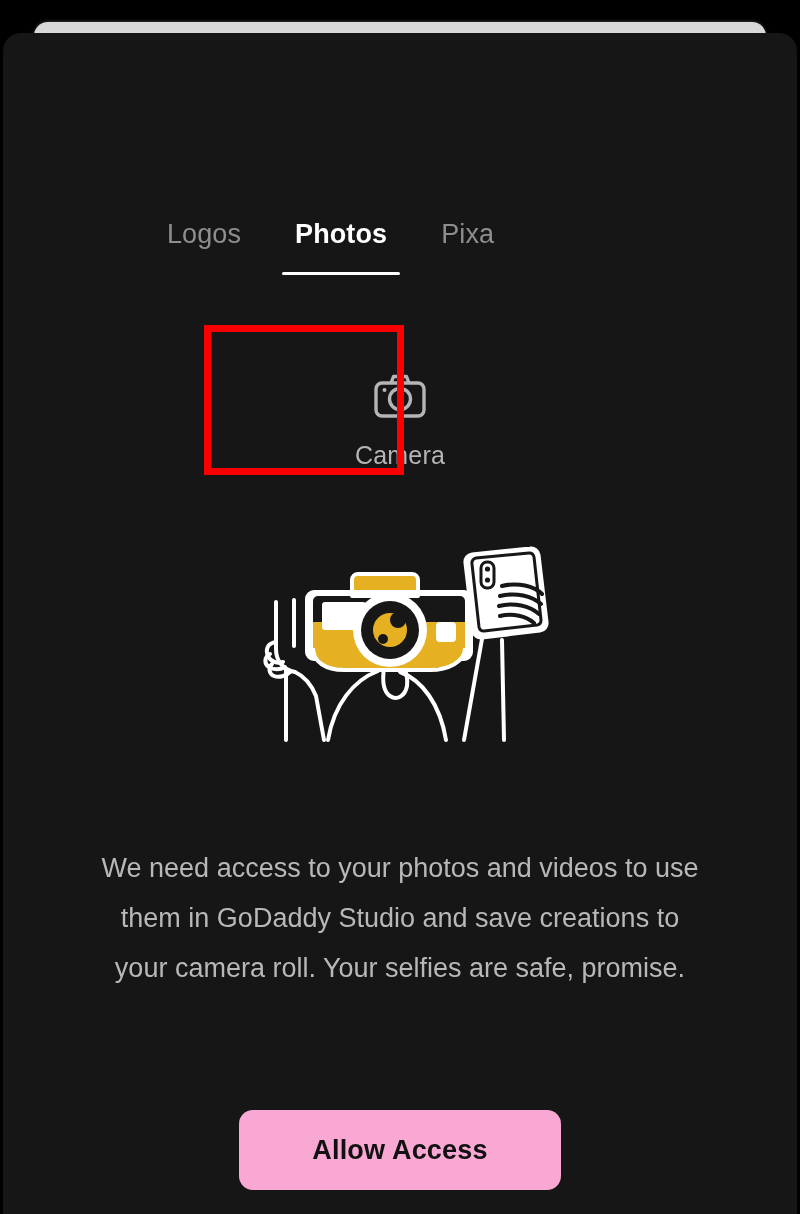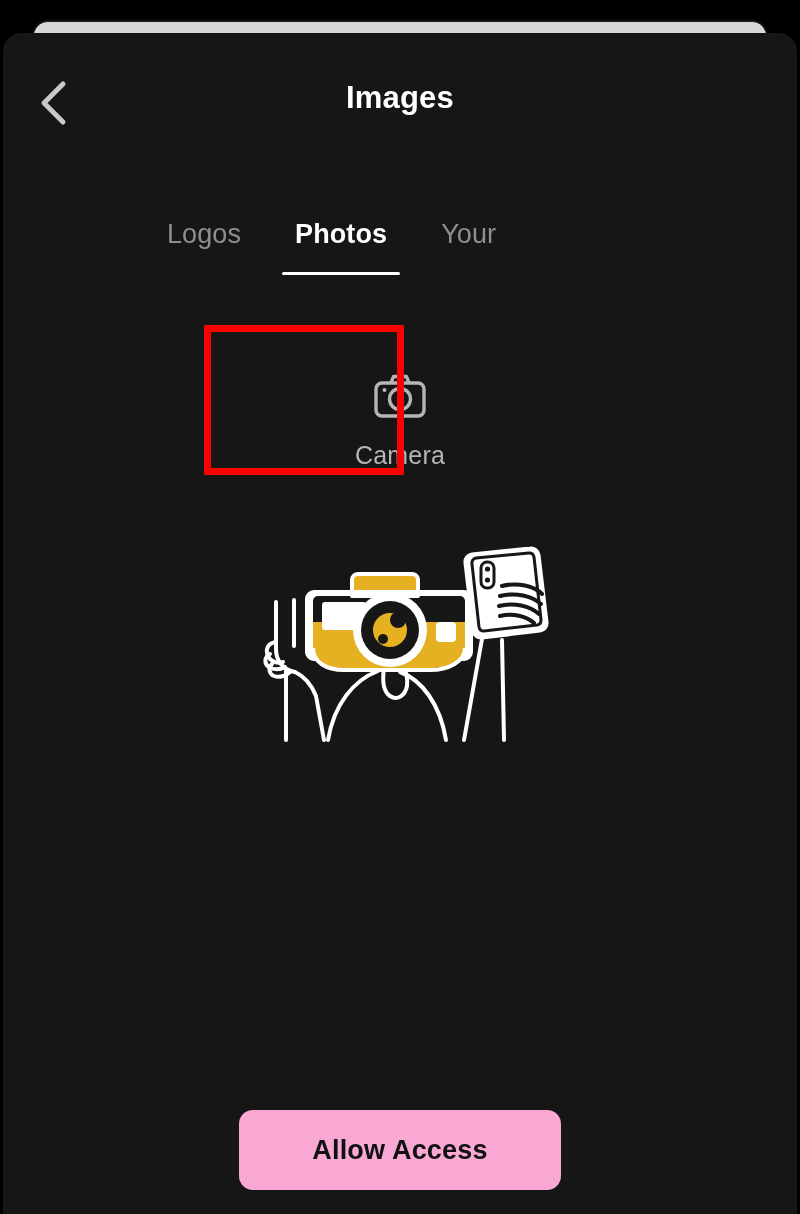"Images" div.header { html: <div> <div> <span> <svg> <path></path> </svg> </span> </div> <div>Images</div> </div> -> none }
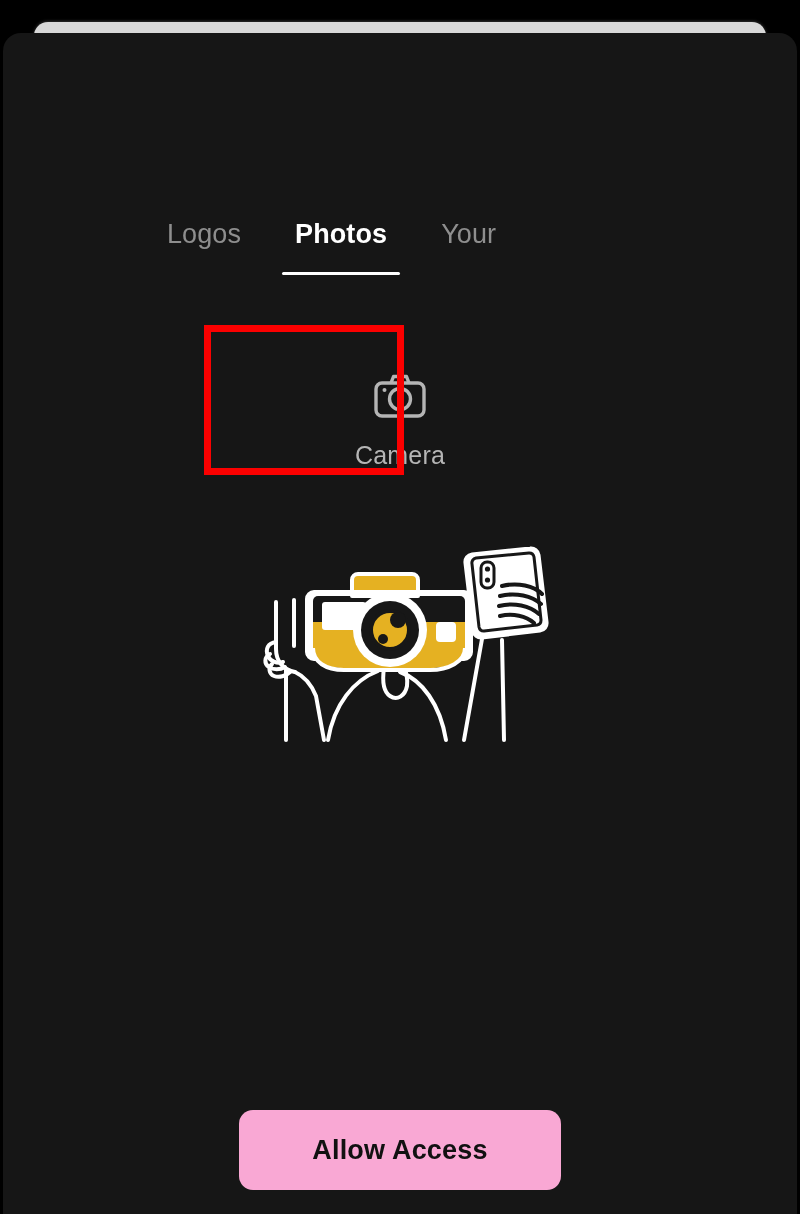"Your" span.tab-label { text: Your -> Pixa }
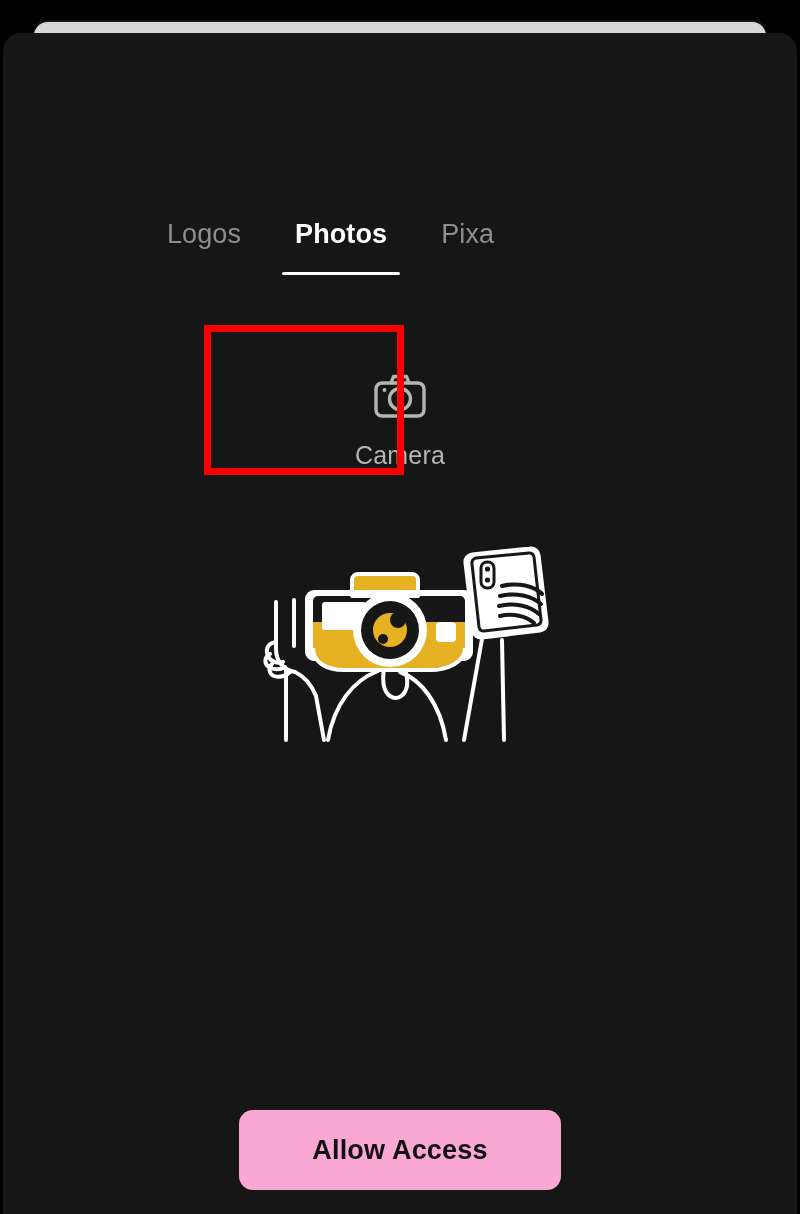"We need access to your" div.permission-text { html: none -> <div>We need access to your photos and videos to use them in GoDaddy Studio and save creations to your camera roll. Your selfies are safe, promise.</div> }
